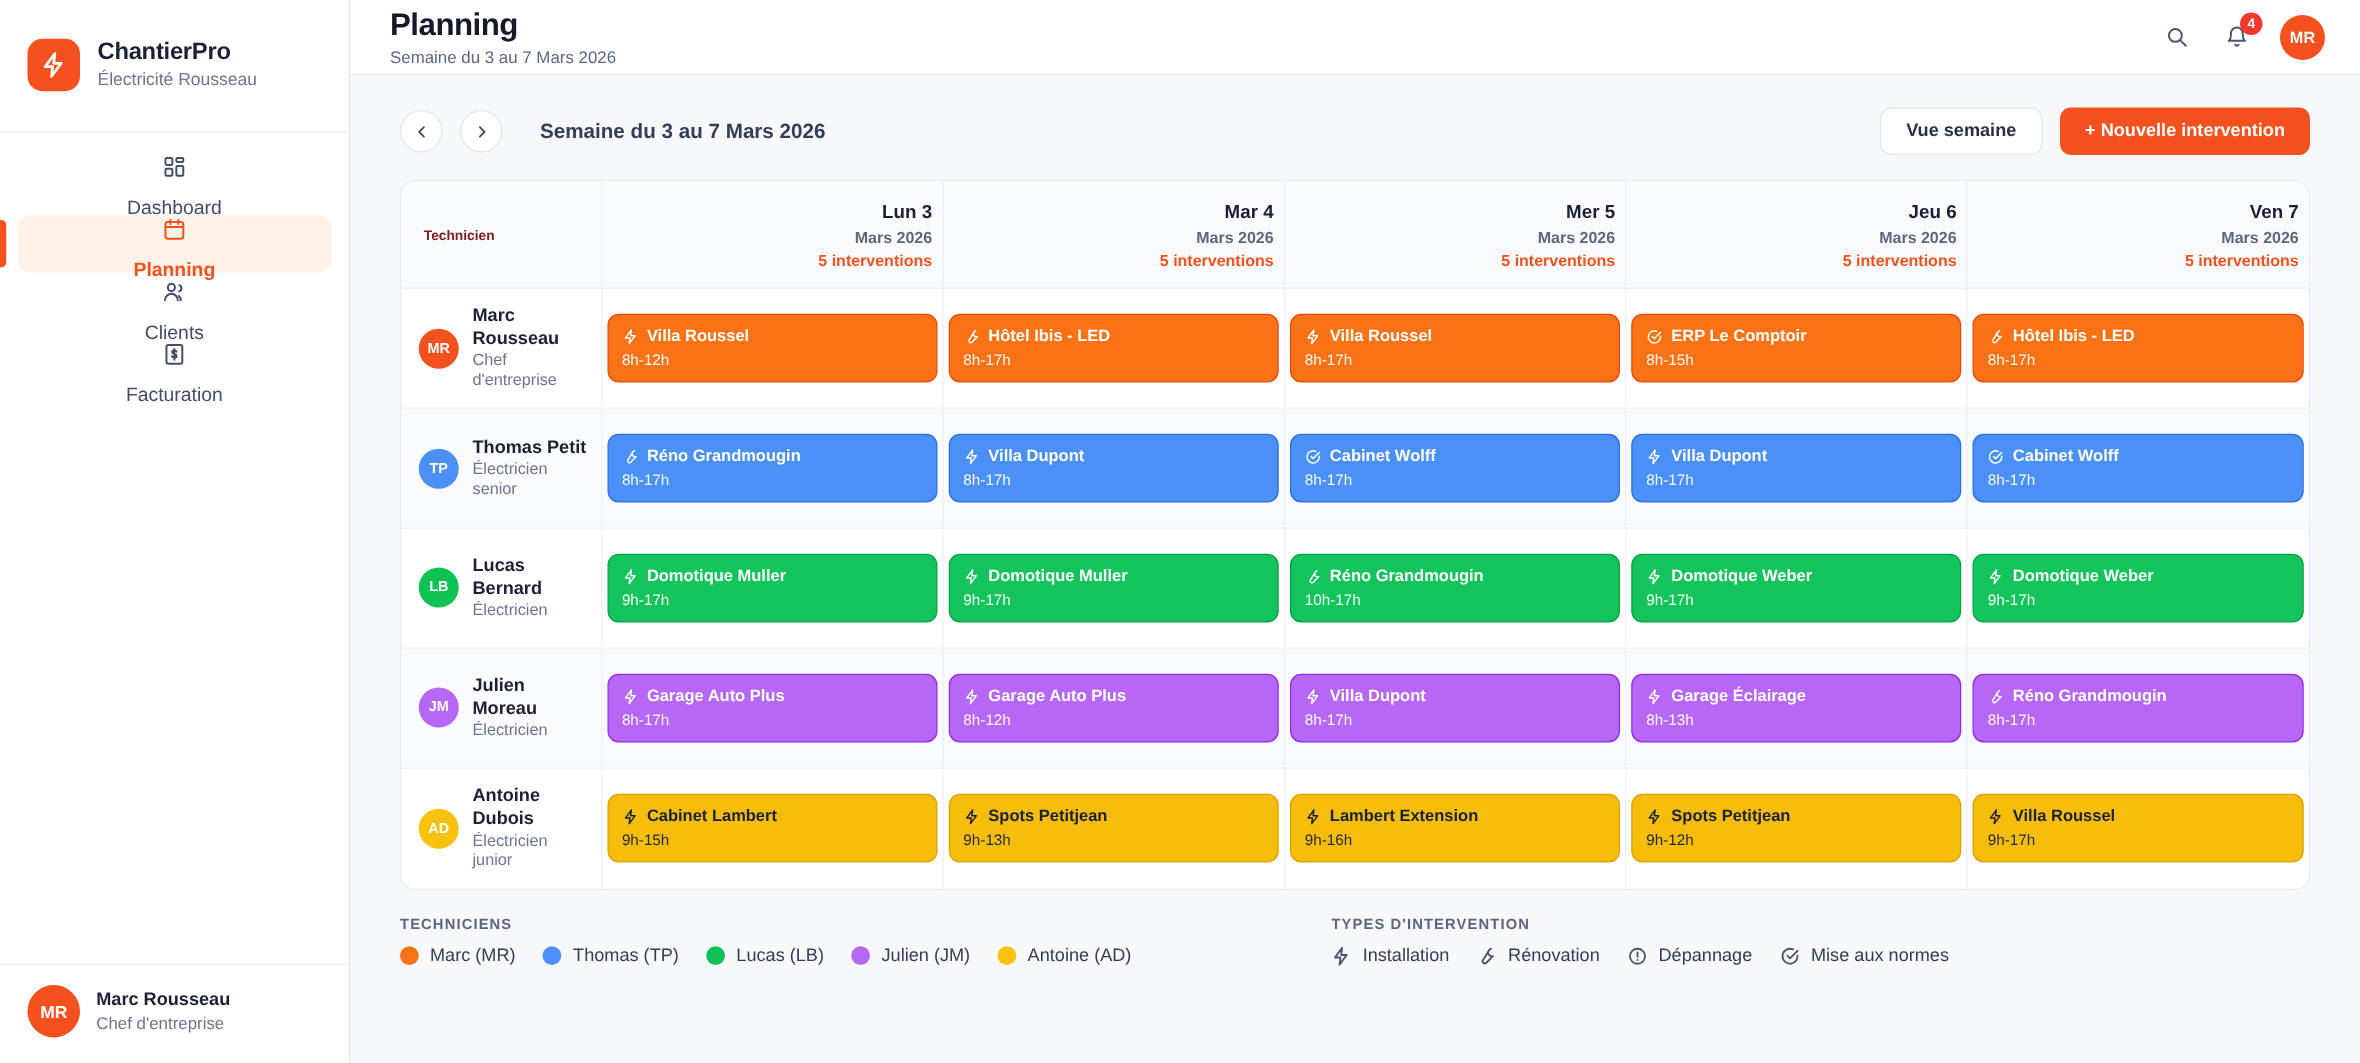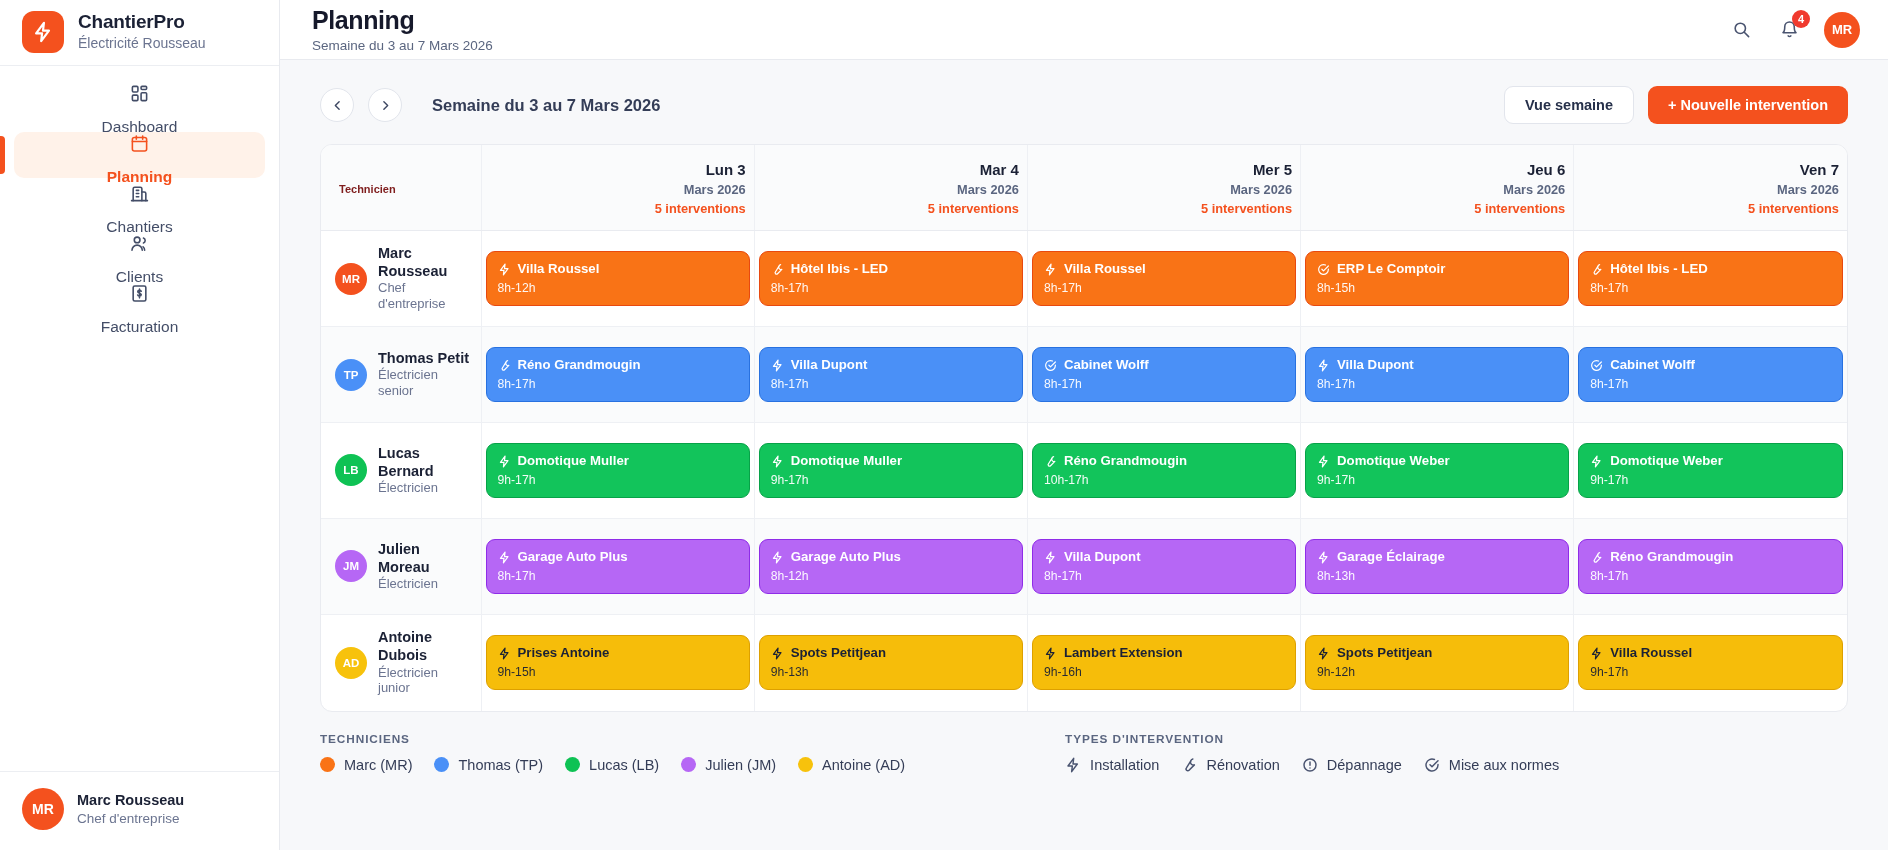"ChantierPro" .brand { height: 66px -> 106px }
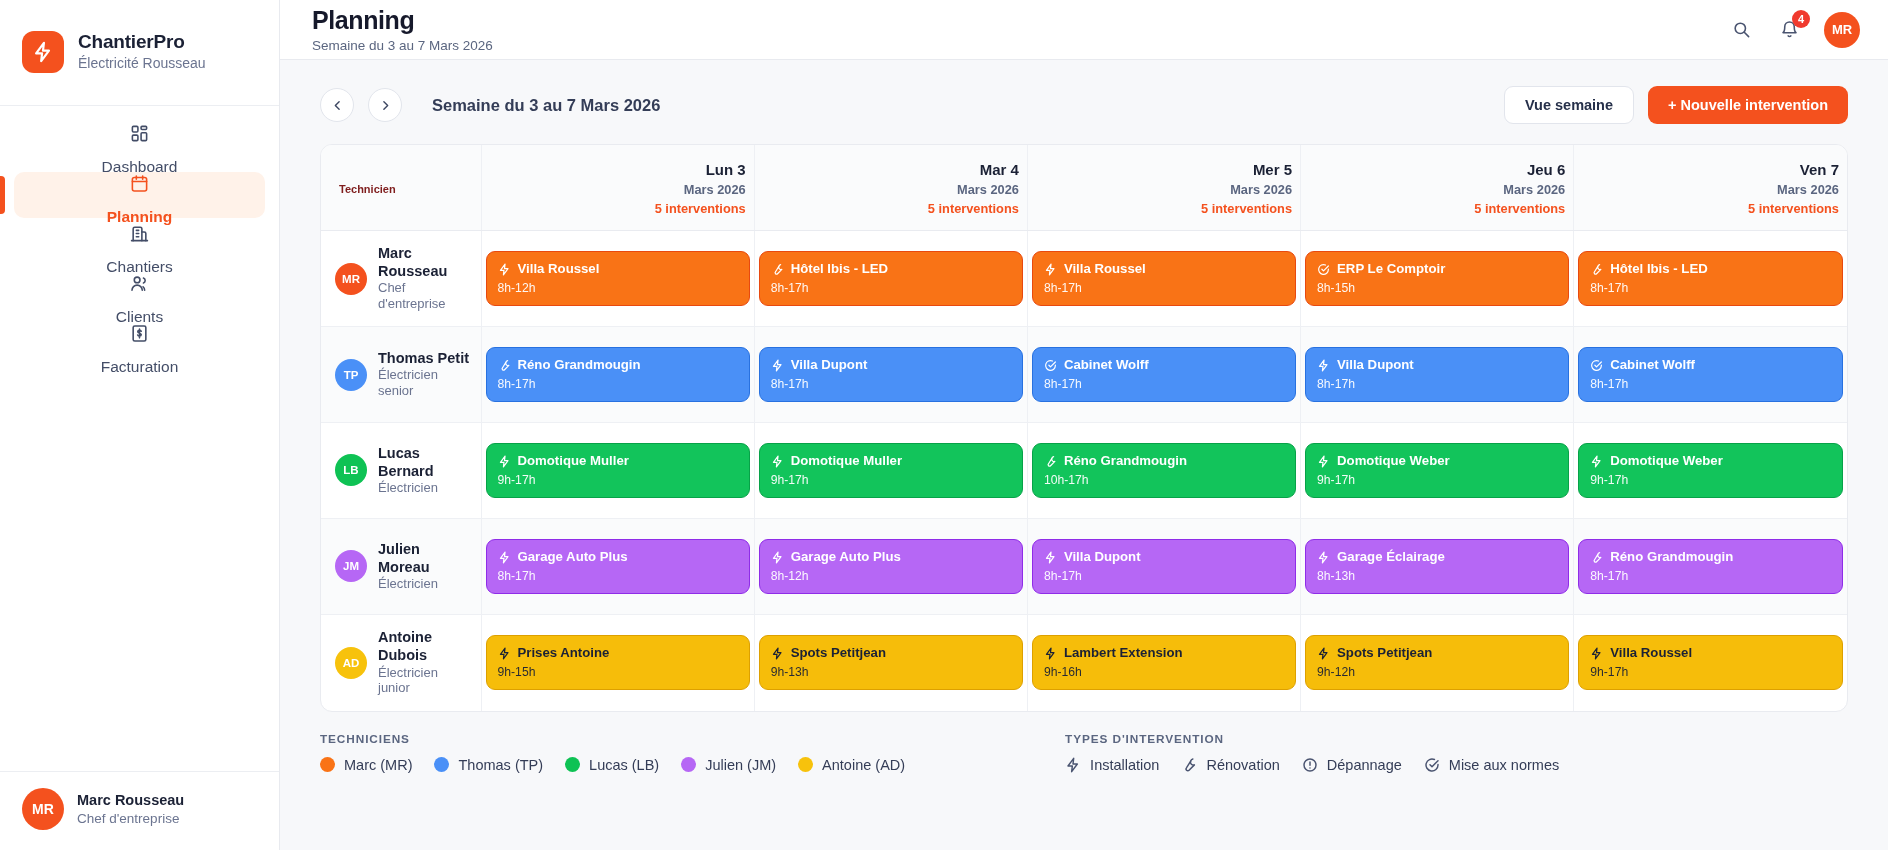"Chantiers" div.nav-item { html: <div> <span> <svg> <path></path> <path></path> <path></path> </svg> </span> <span>Chantiers</span> </div> -> none }
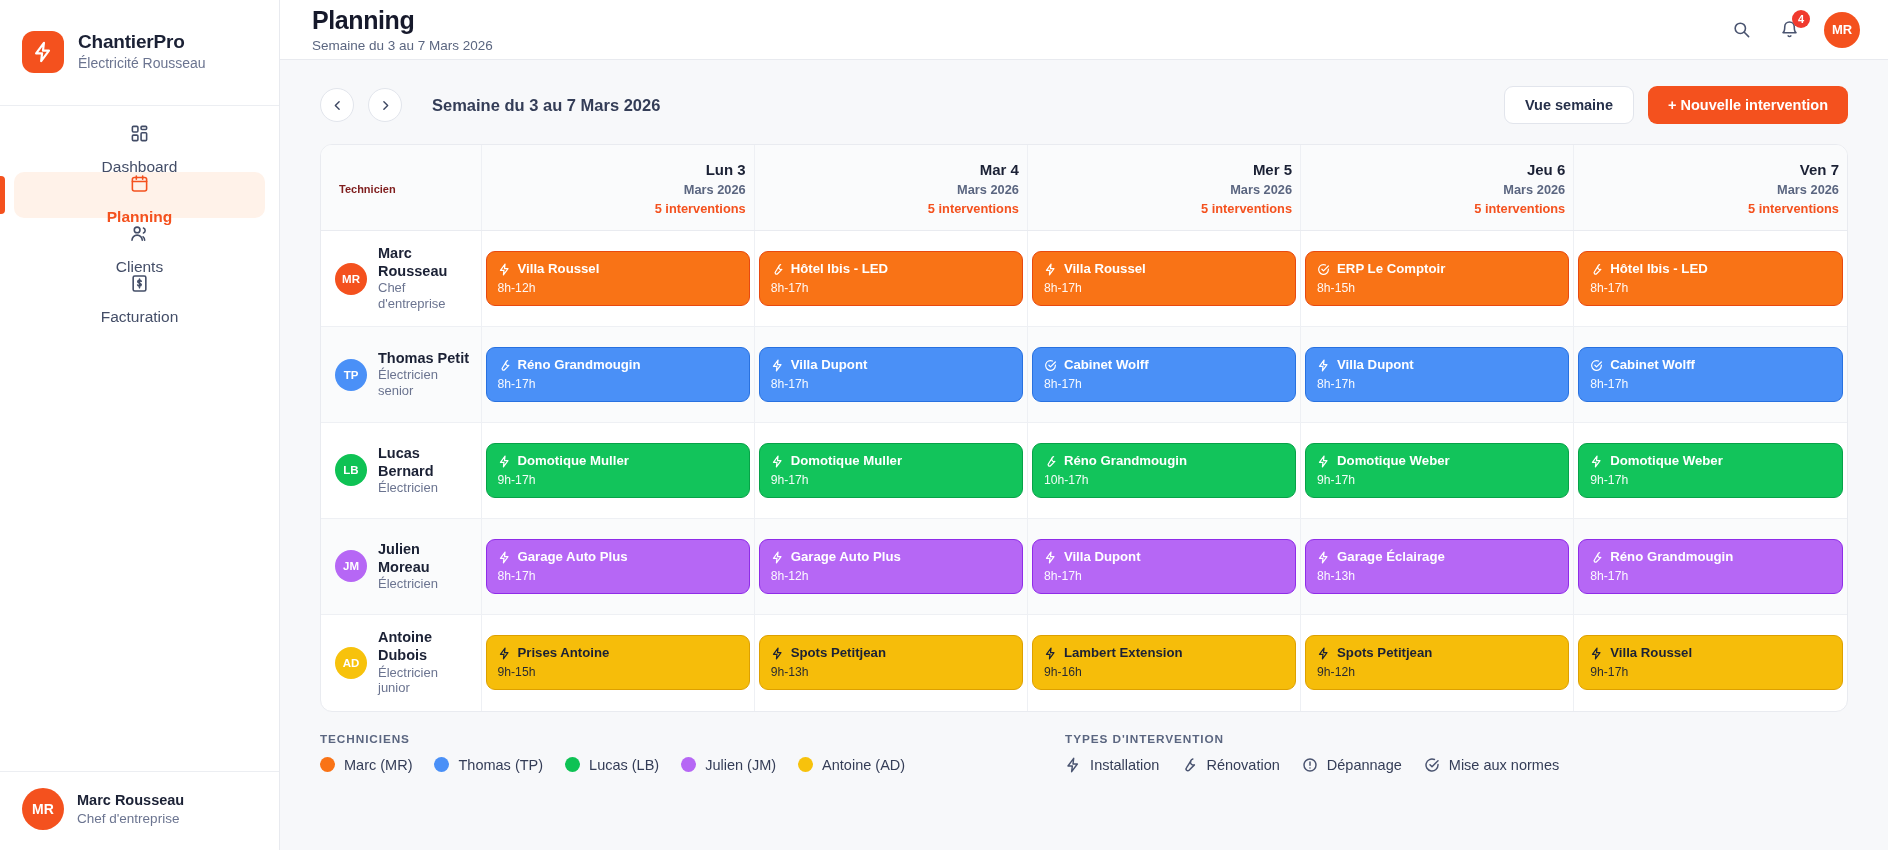"Prises Antoine" span { text: Prises Antoine -> Cabinet Lambert }
